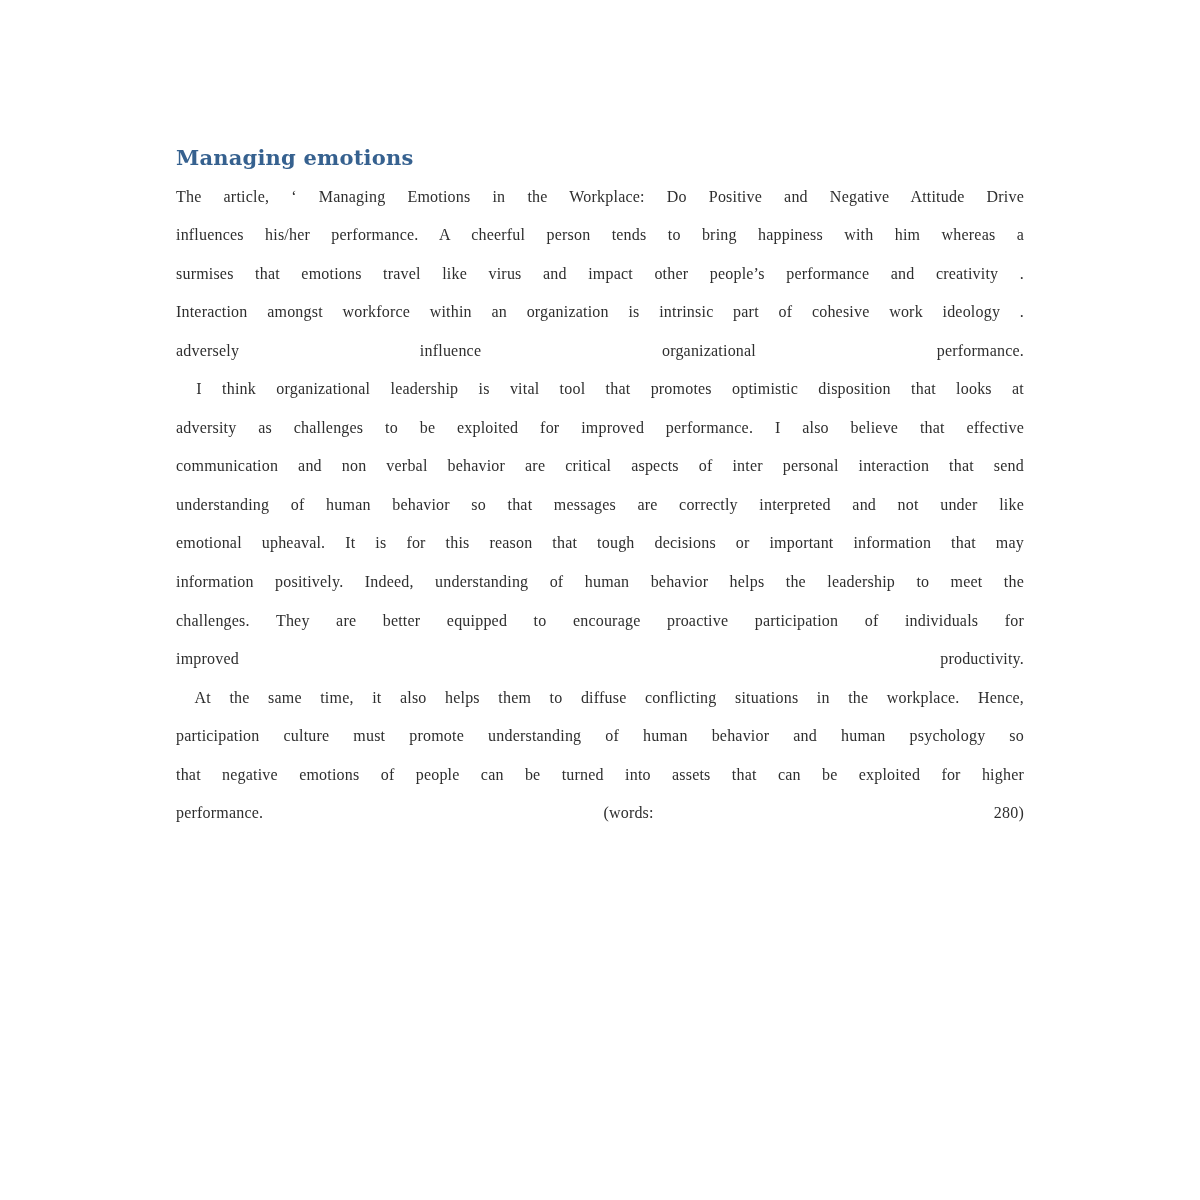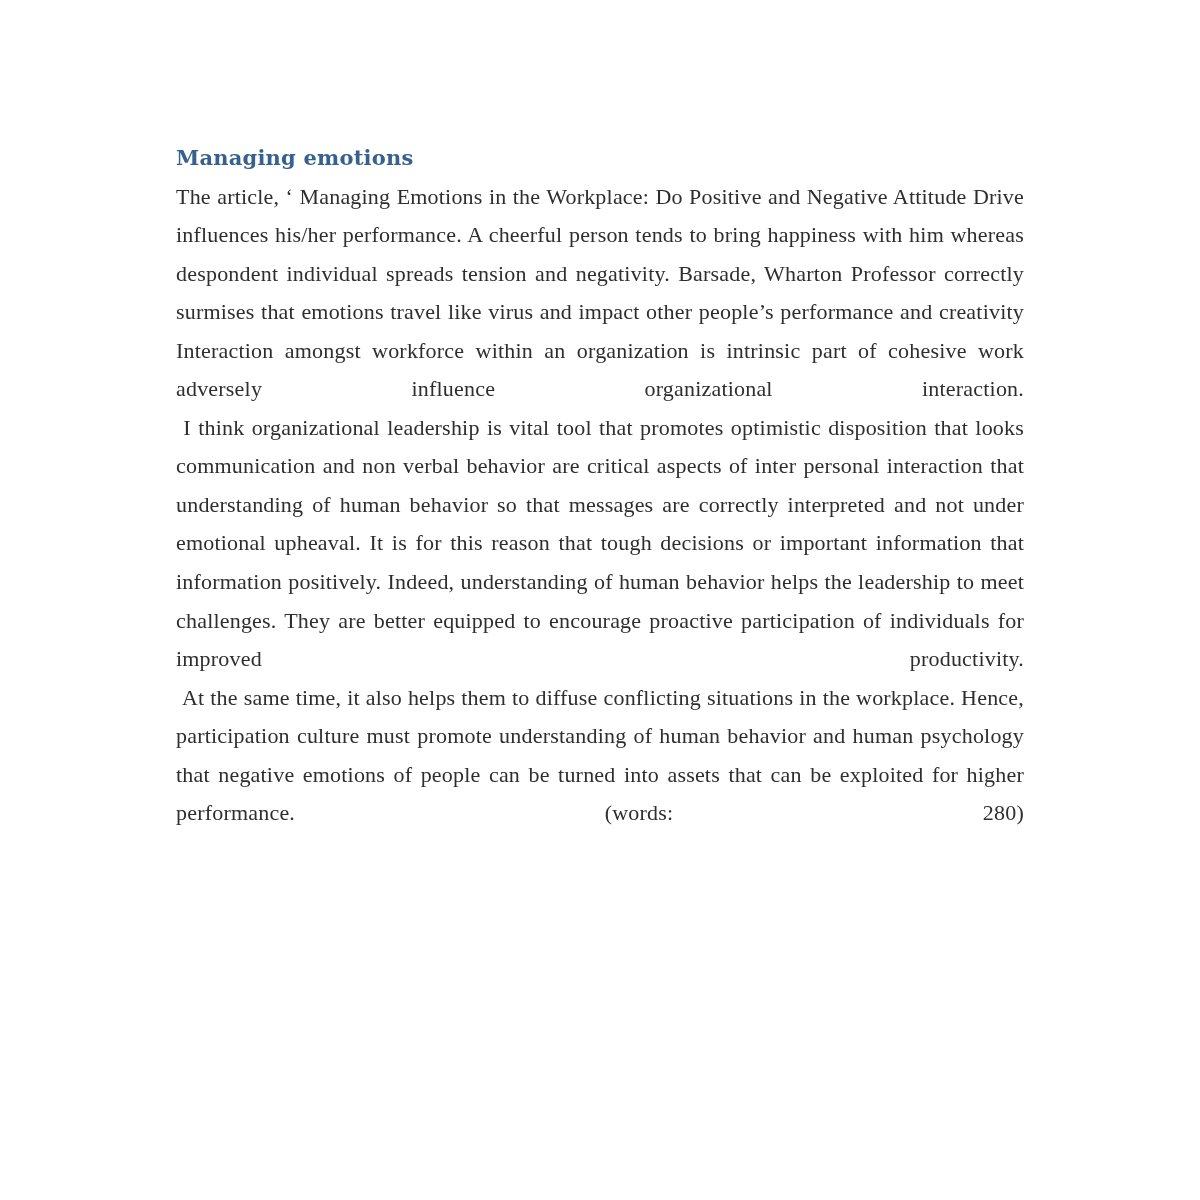"The article, ‘ Managing Emotions" .bodytext { font-size: 22px -> 16px }
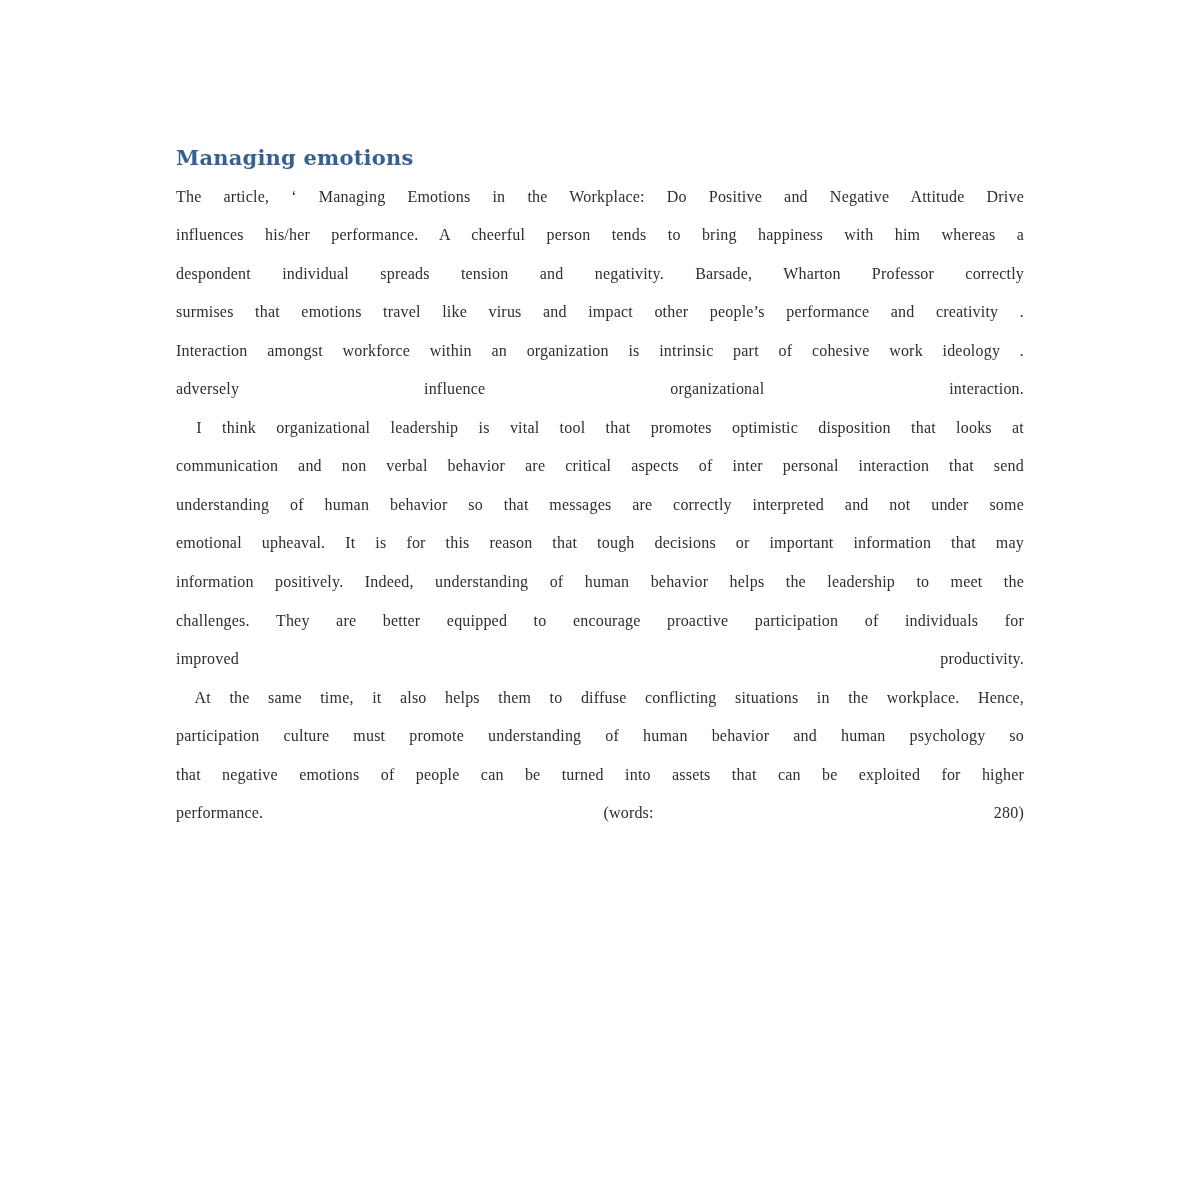"despondent individual spreads tension" div.tline { html: <div>despondent individual spreads tension and negativity. Barsade, Wharton Professor correctly</div> -> none }
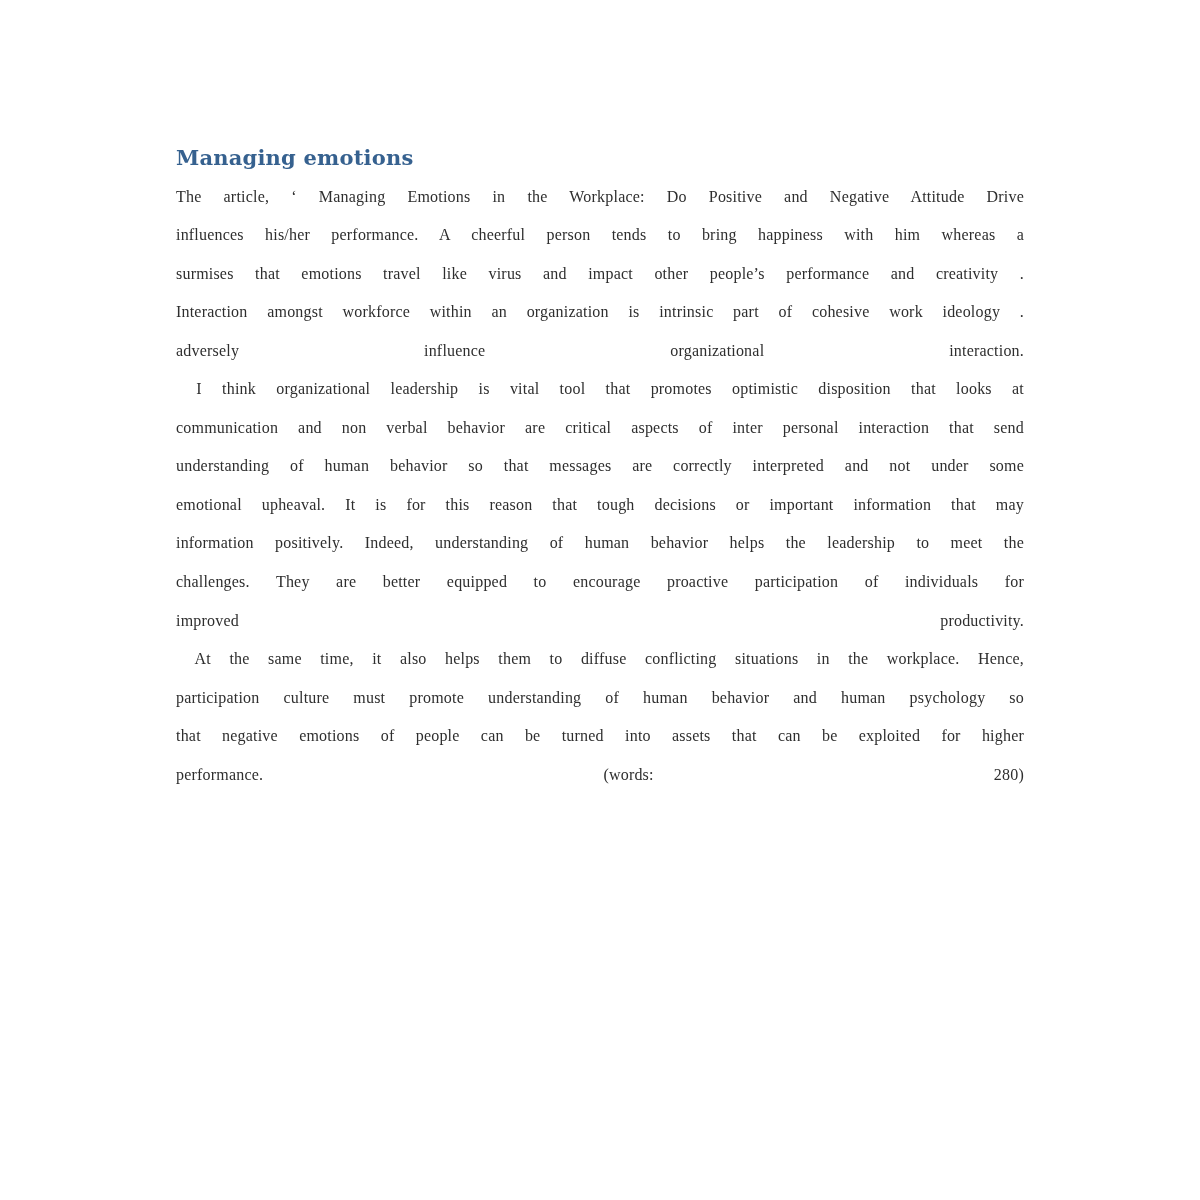"adversely influence organizational" div.tline { text: interaction -> performance }
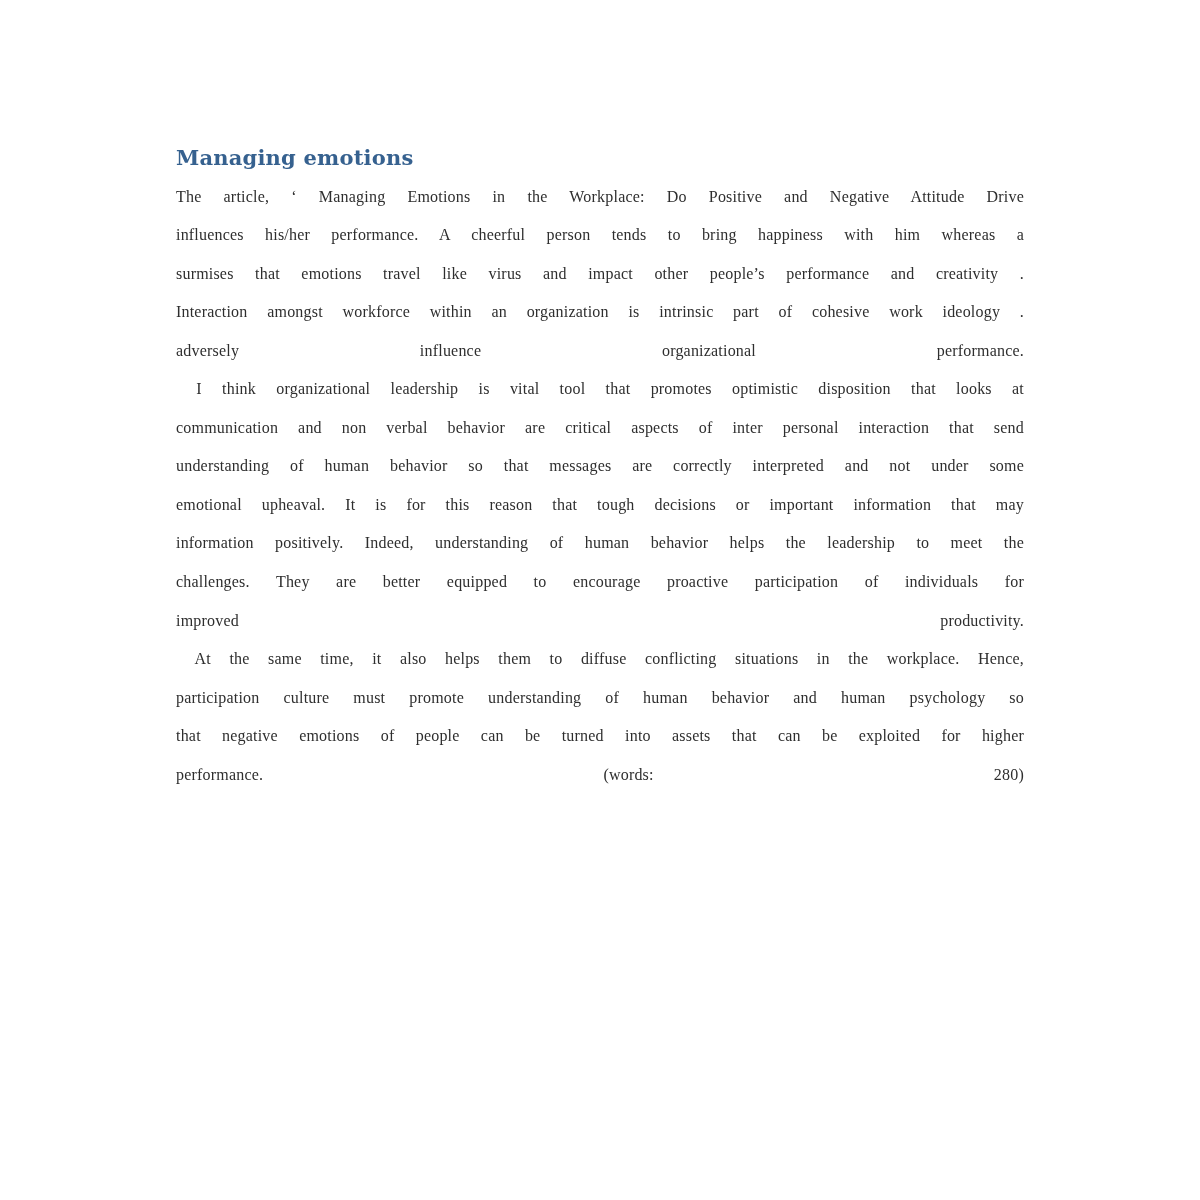"adversity as challenges to be" div.tline { html: none -> <div>adversity as challenges to be exploited for improved performance. I also believe that effective</div> }
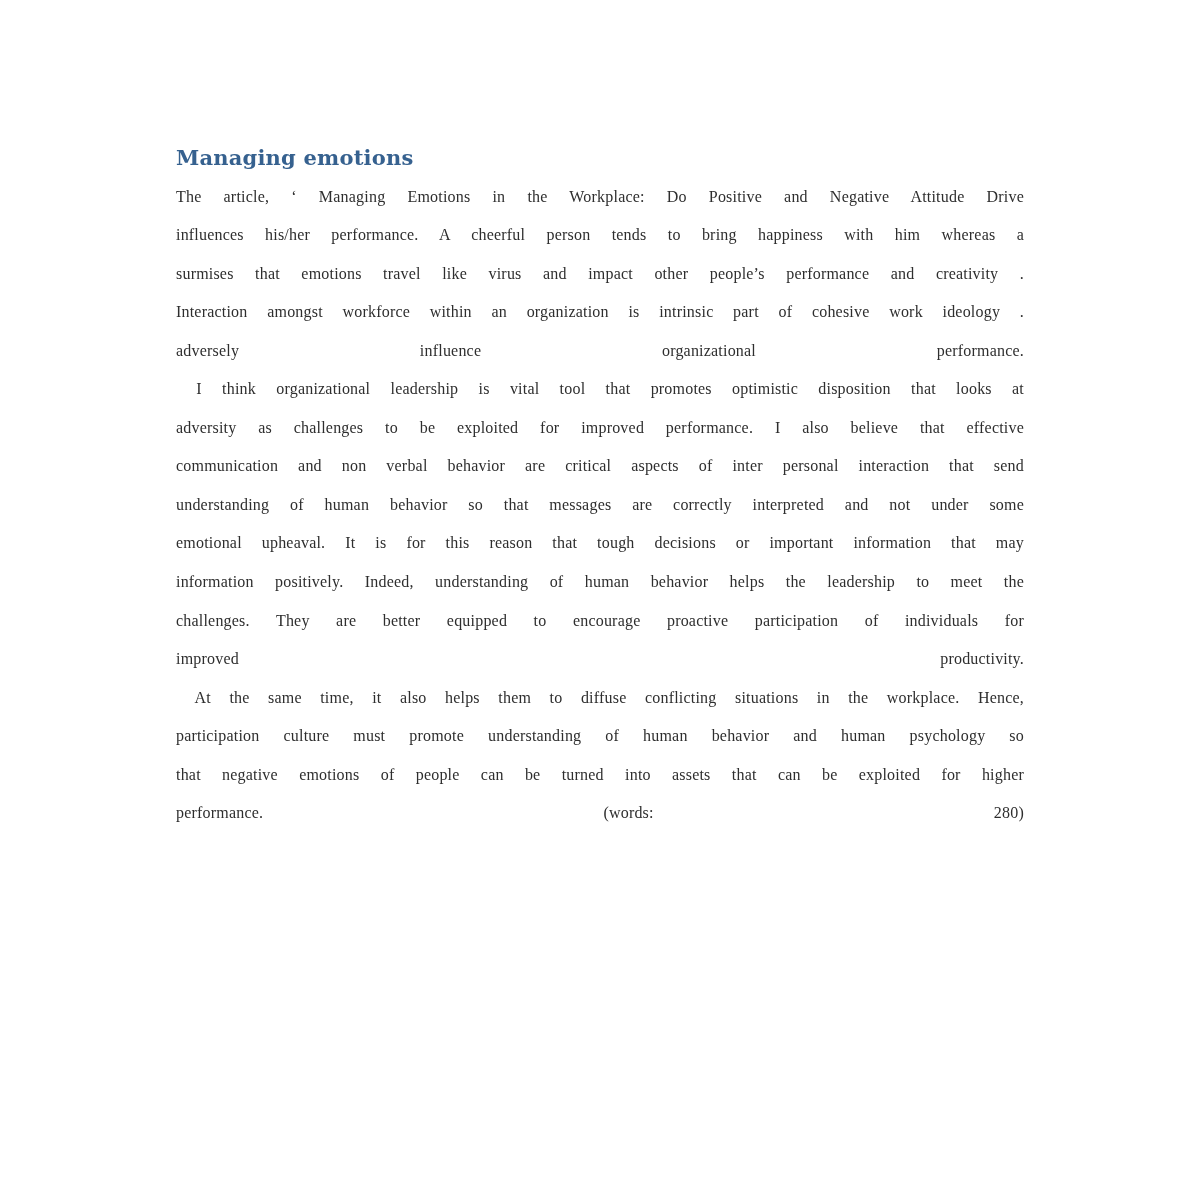"understanding of human behavior so" div.tline { text: some -> like }
